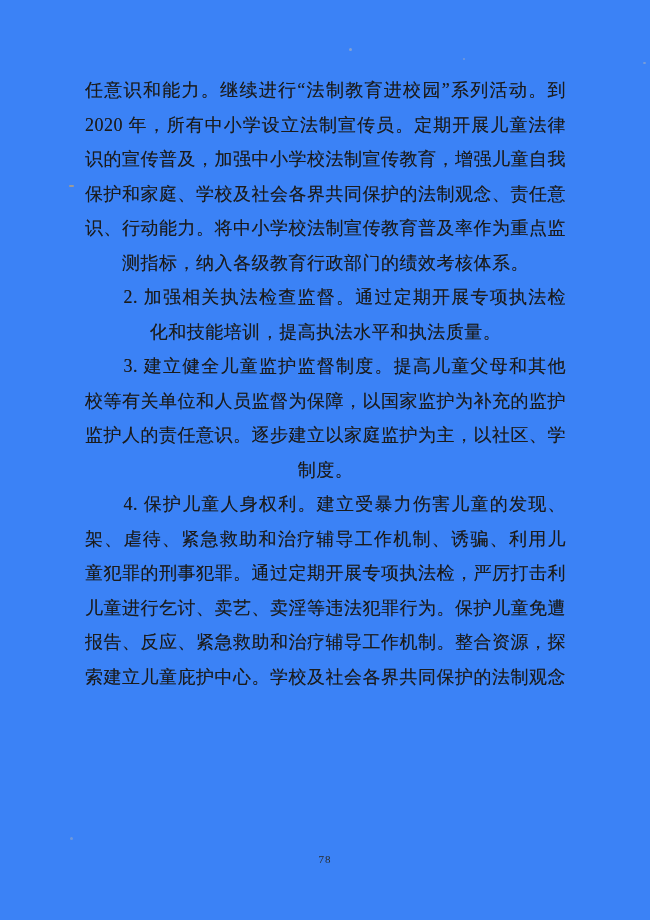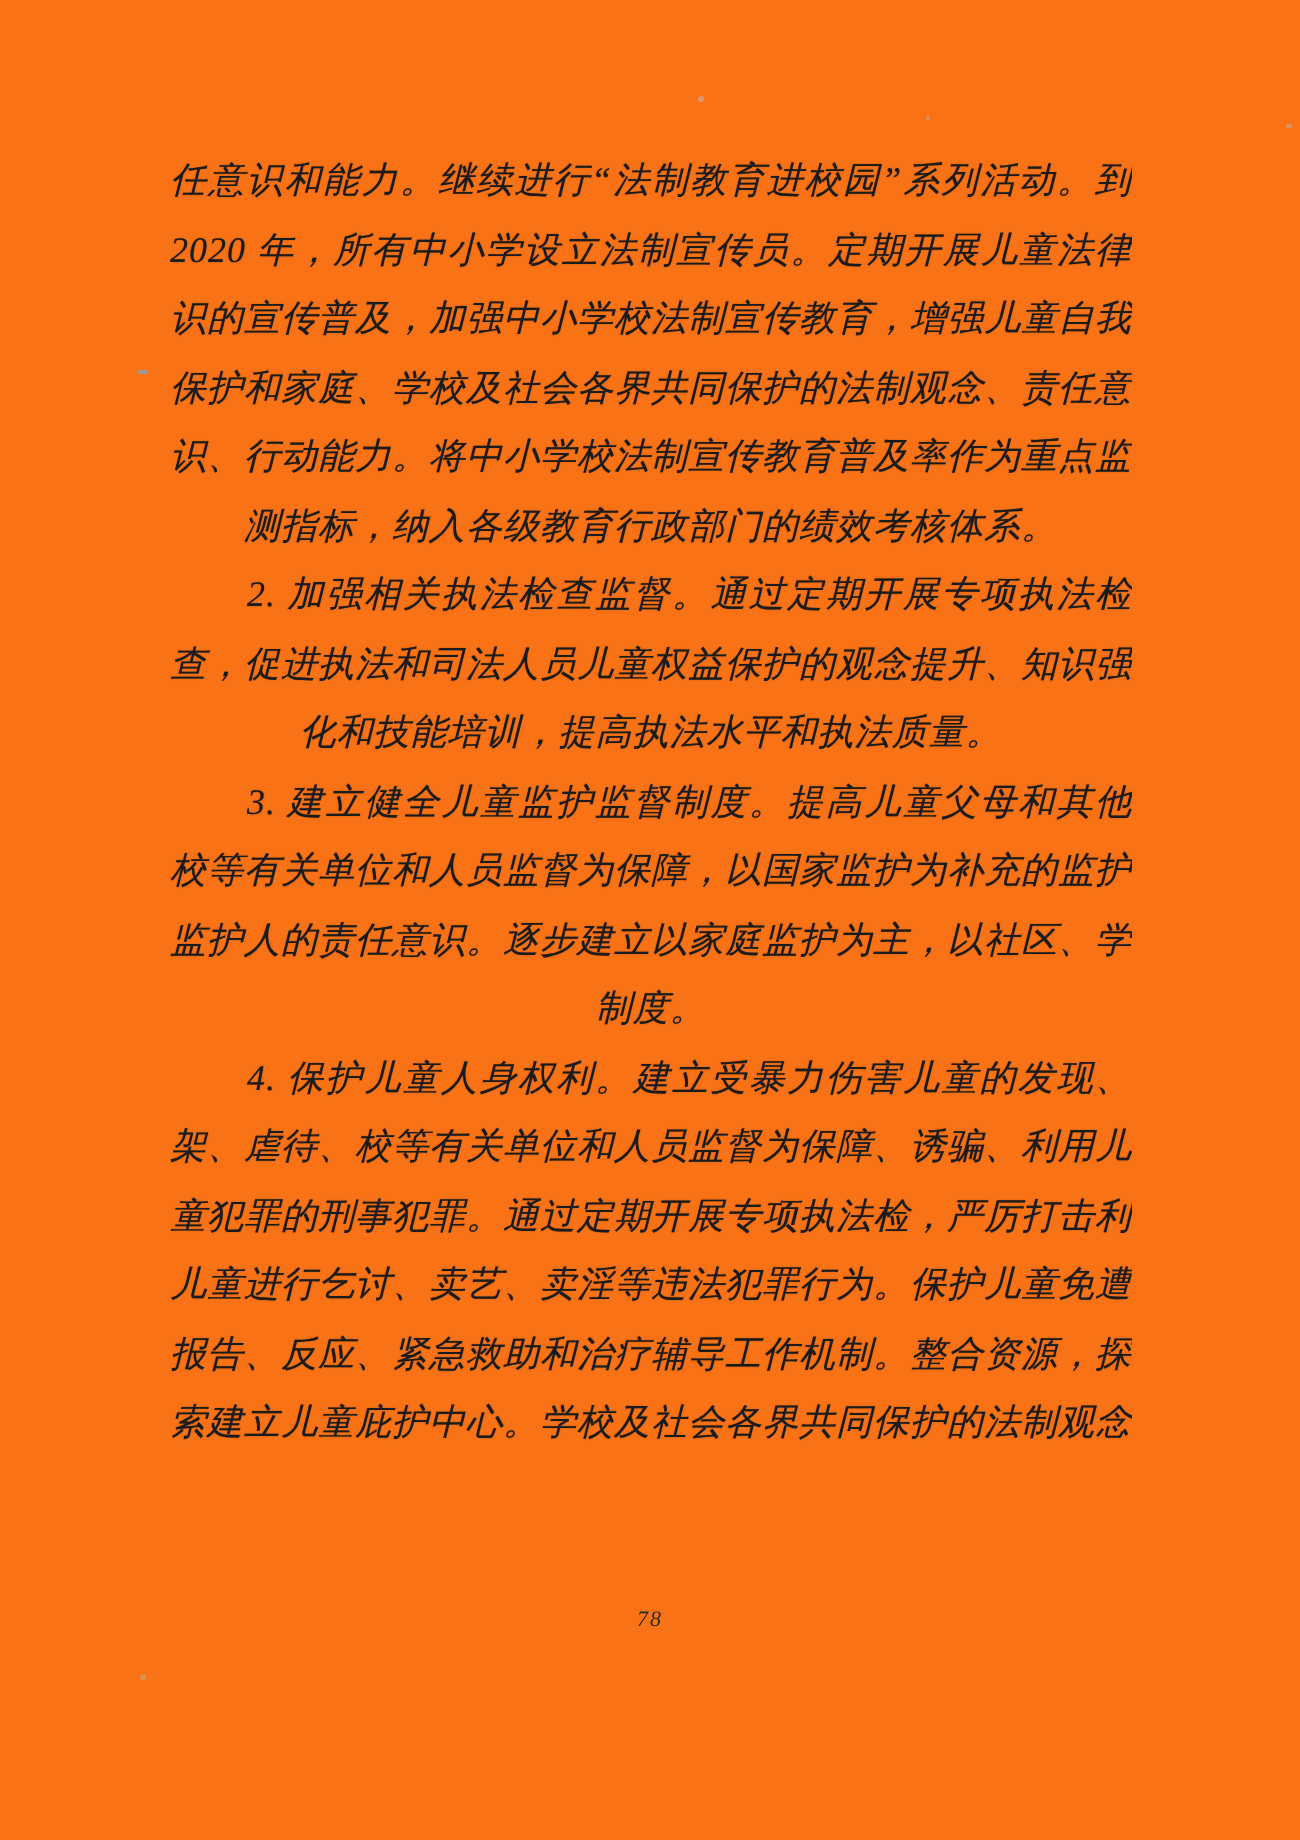"任意识和能力。继续进行“法制教育进校园”系列活动。到" .page { background: #f97316 -> #3b82f6; font-style: italic -> none }
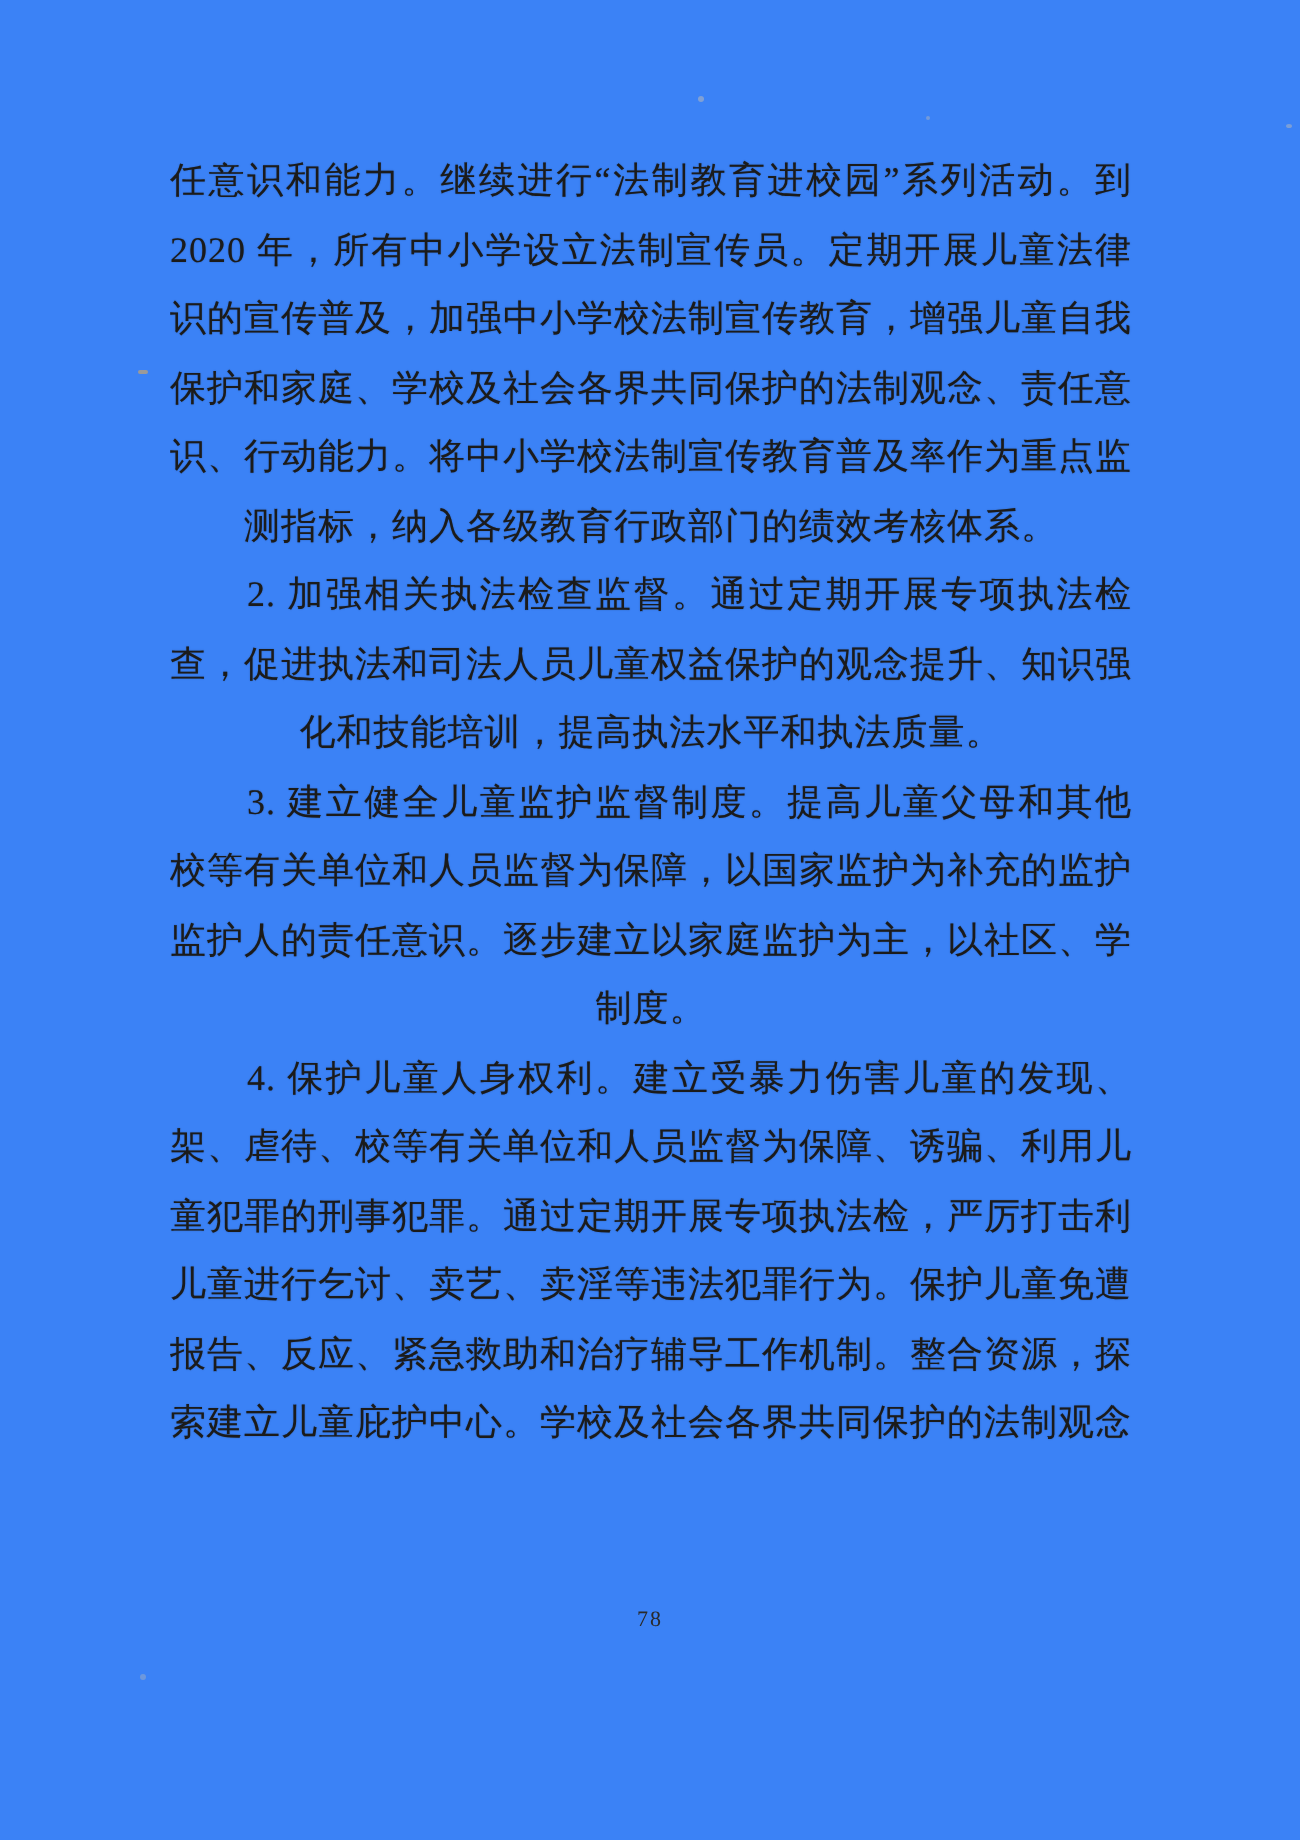"查，促进执法和司法人员儿童权益保护的观念提升、知识强" div.line { html: <div>查，促进执法和司法人员儿童权益保护的观念提升、知识强</div> -> none }
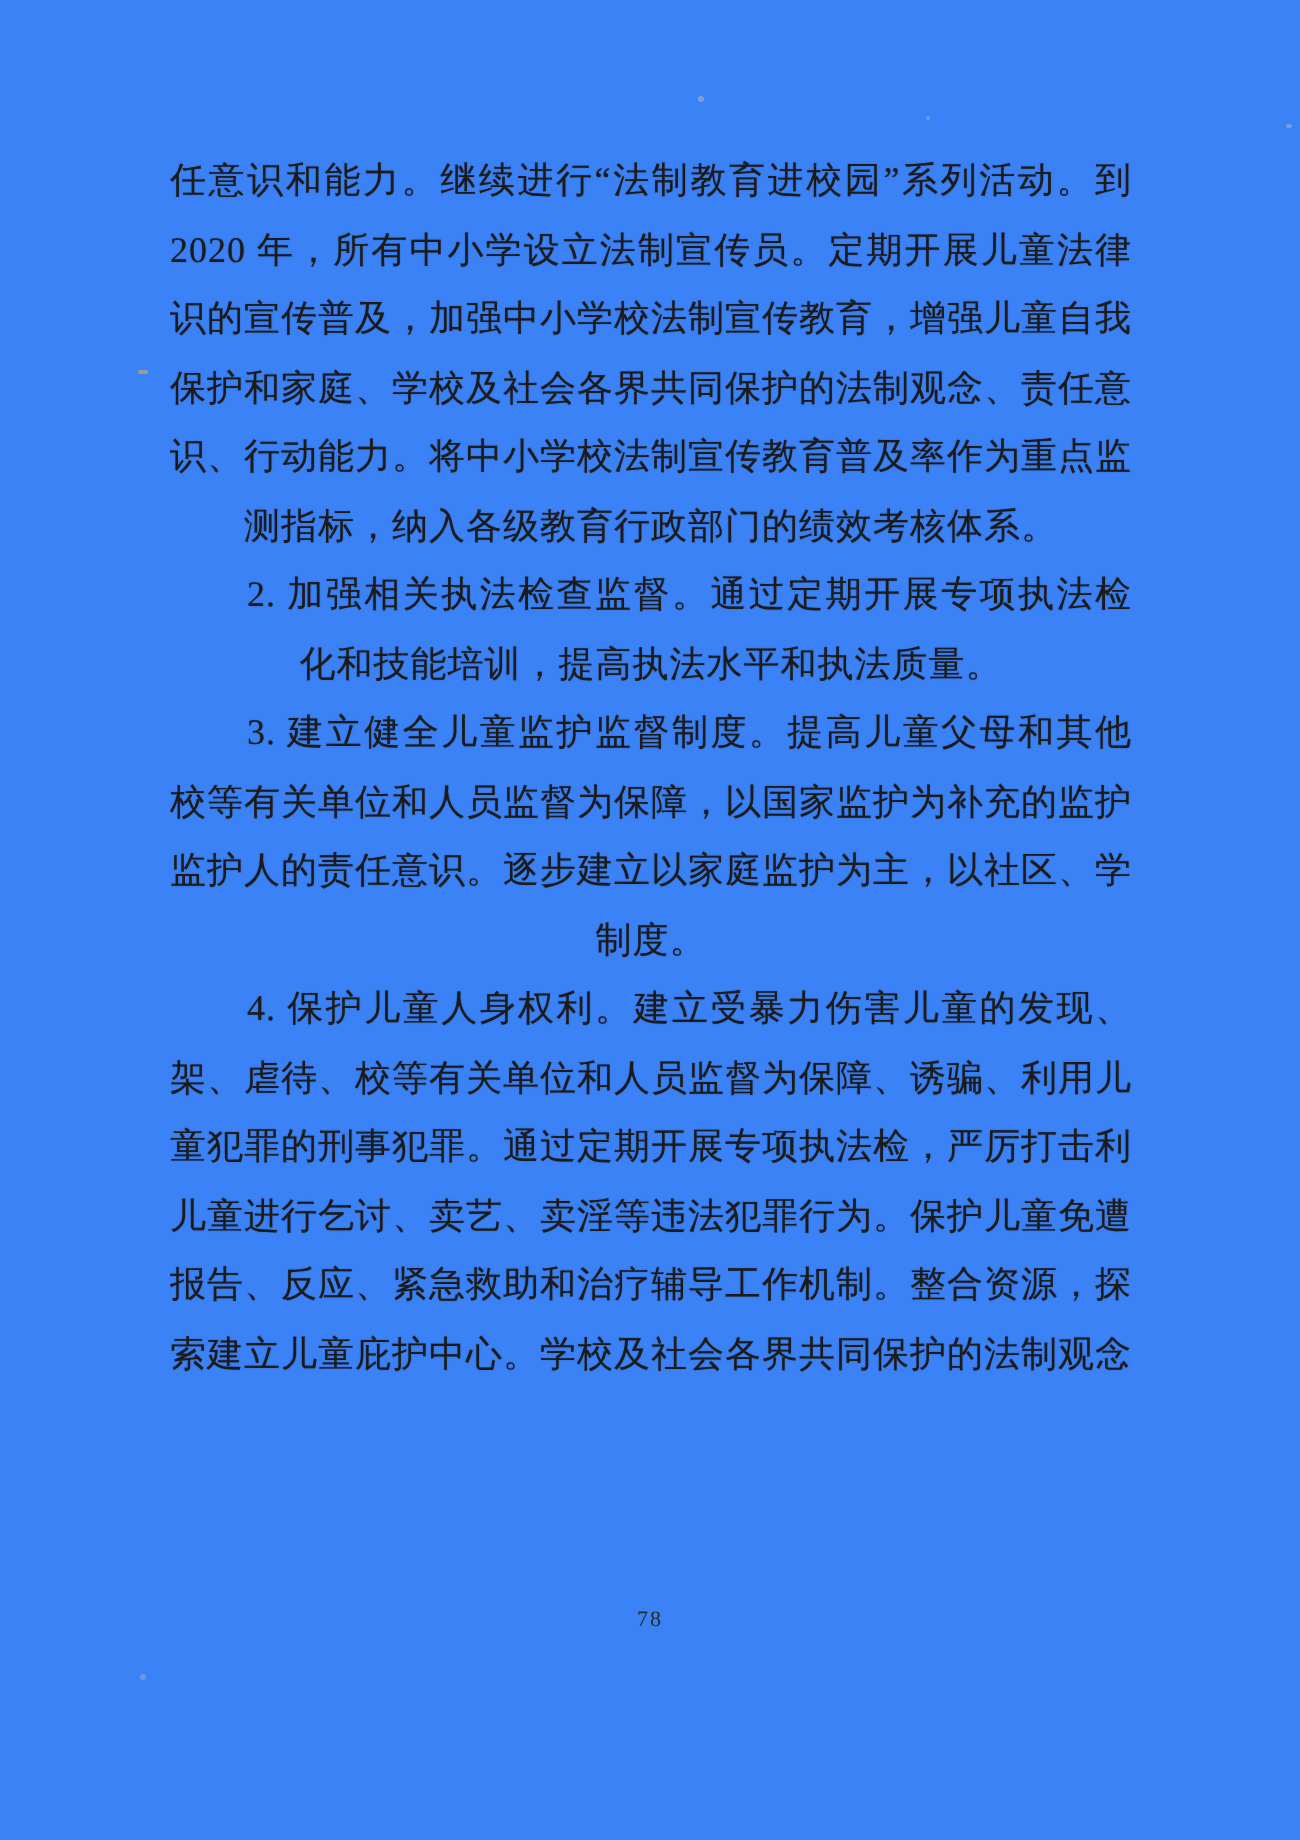"架、虐待、校等有关单位和人员监督为保障、诱骗、利用儿" div.line { text: 校等有关单位和人员监督为保障 -> 紧急救助和治疗辅导工作机制 }
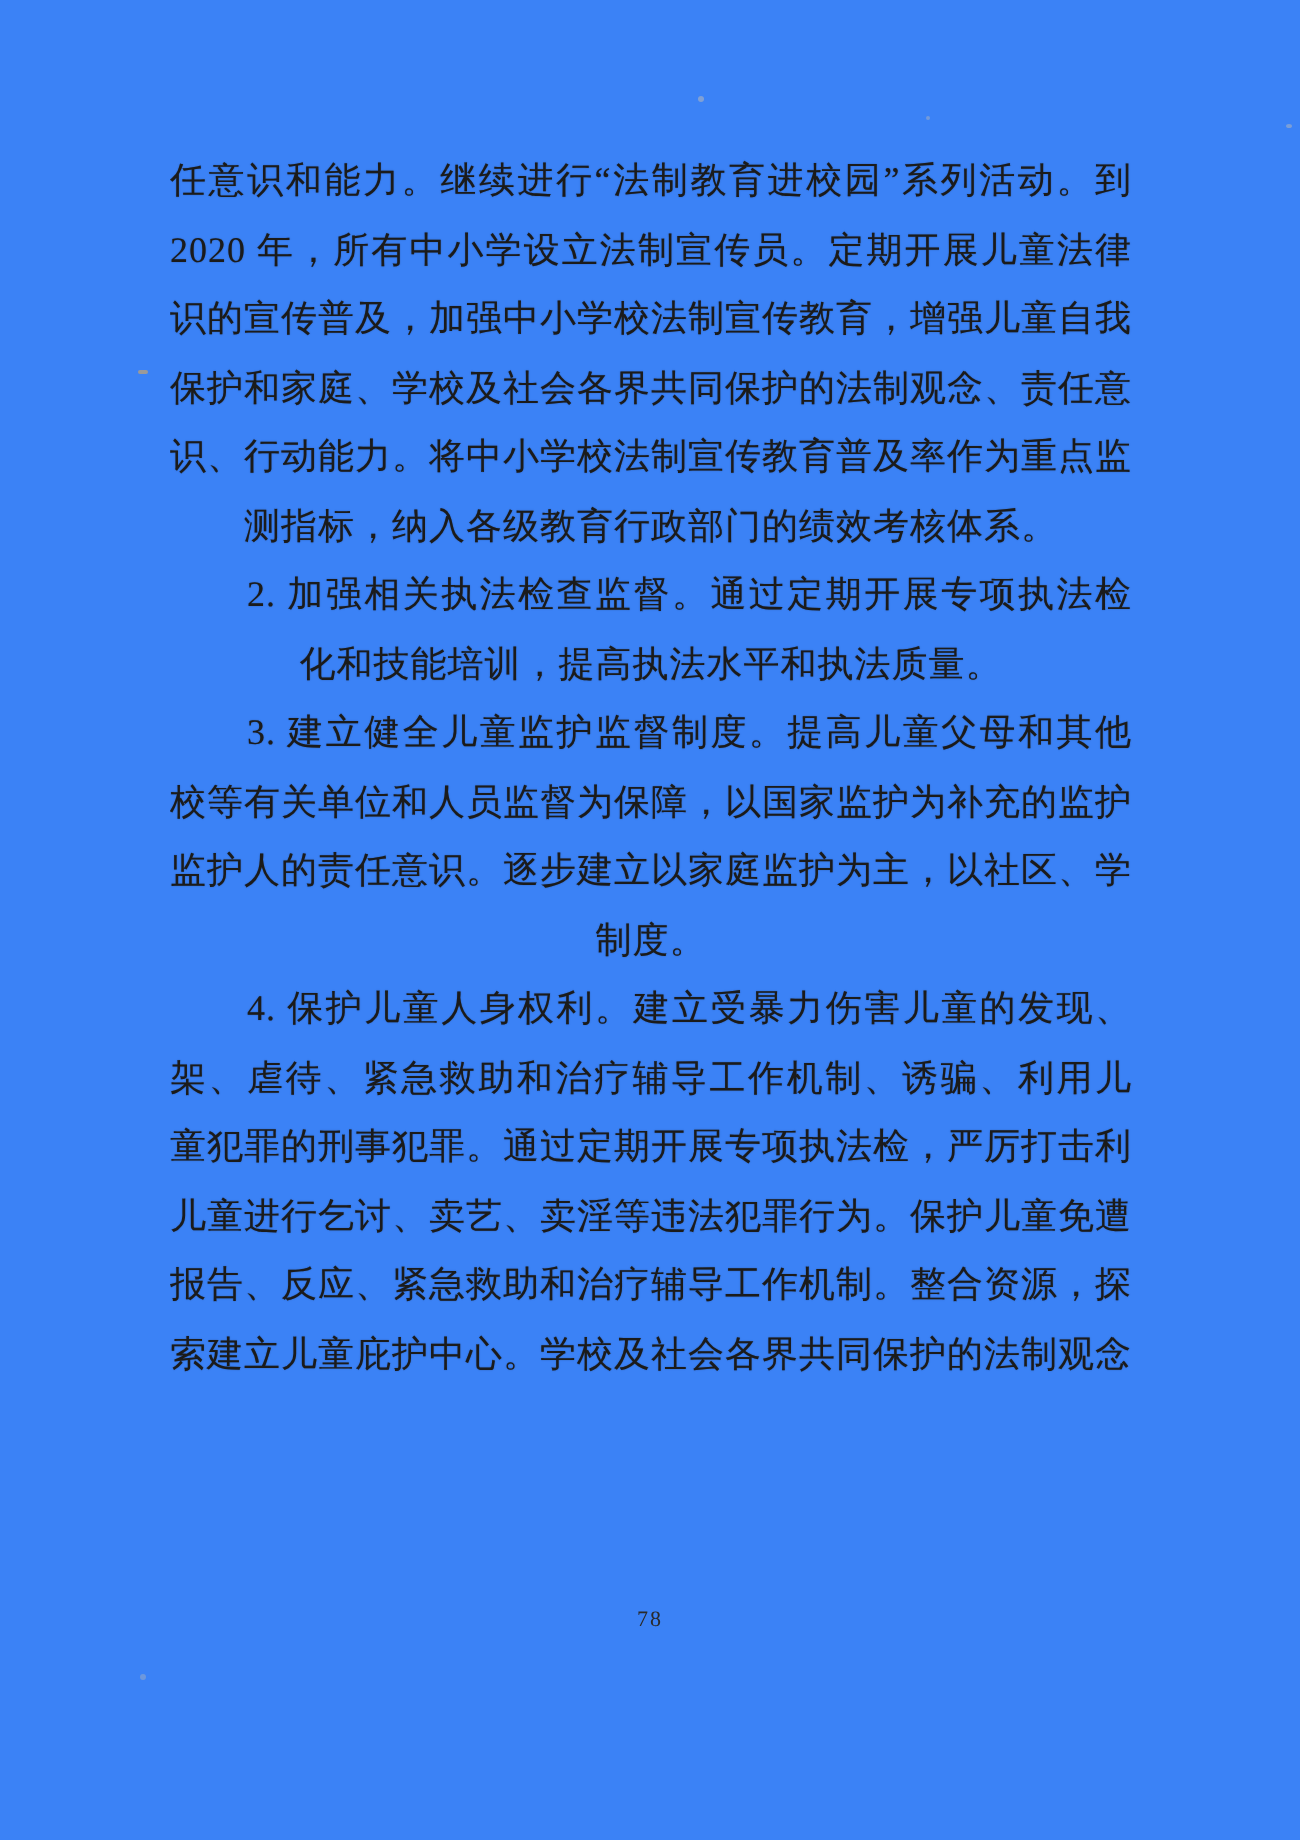"78" .page-number { top: 804px -> 853px }
